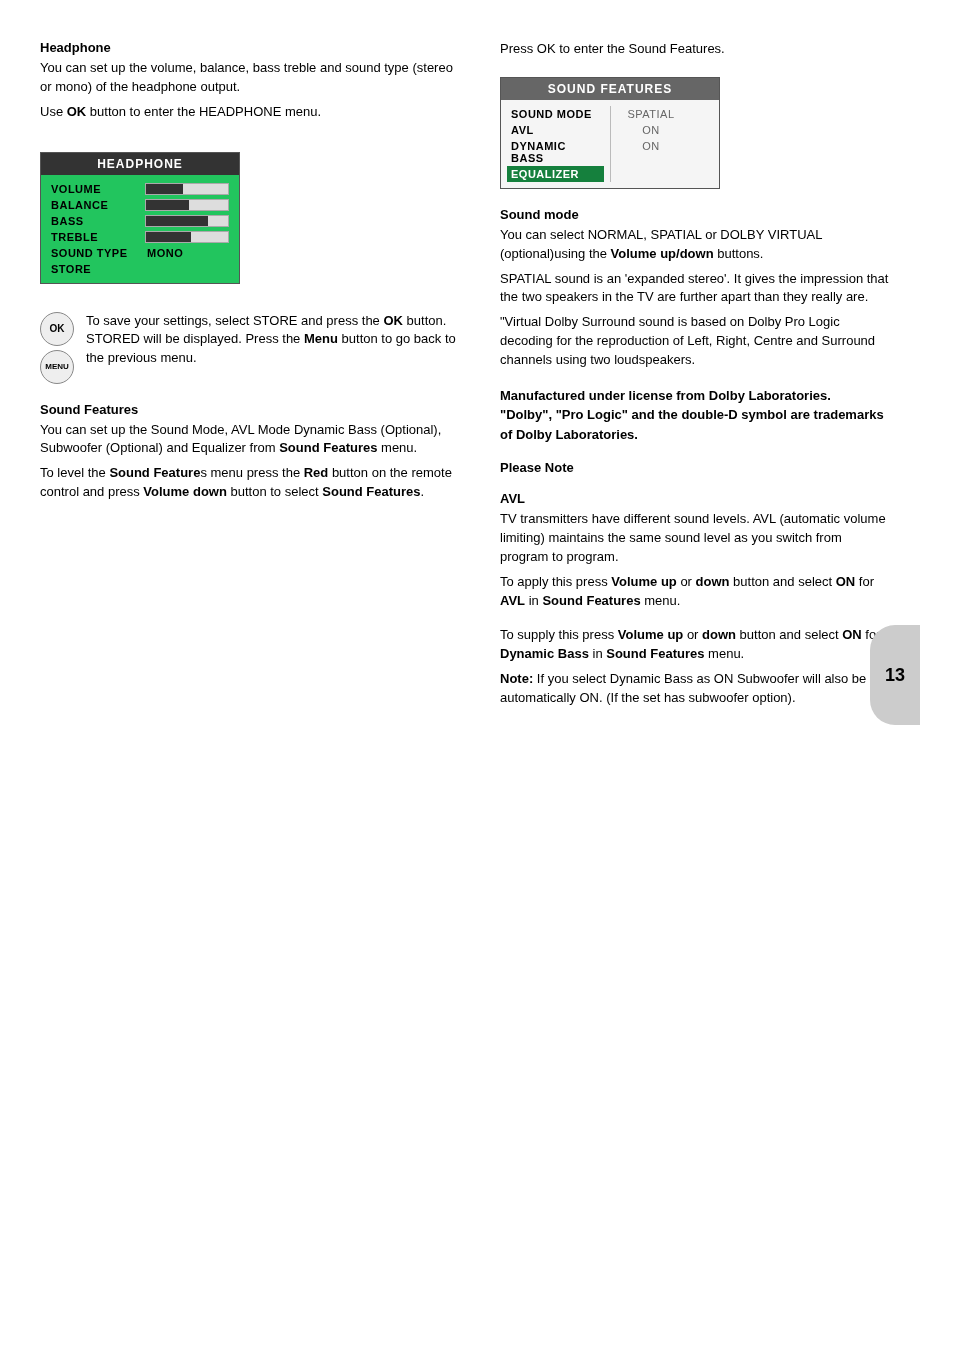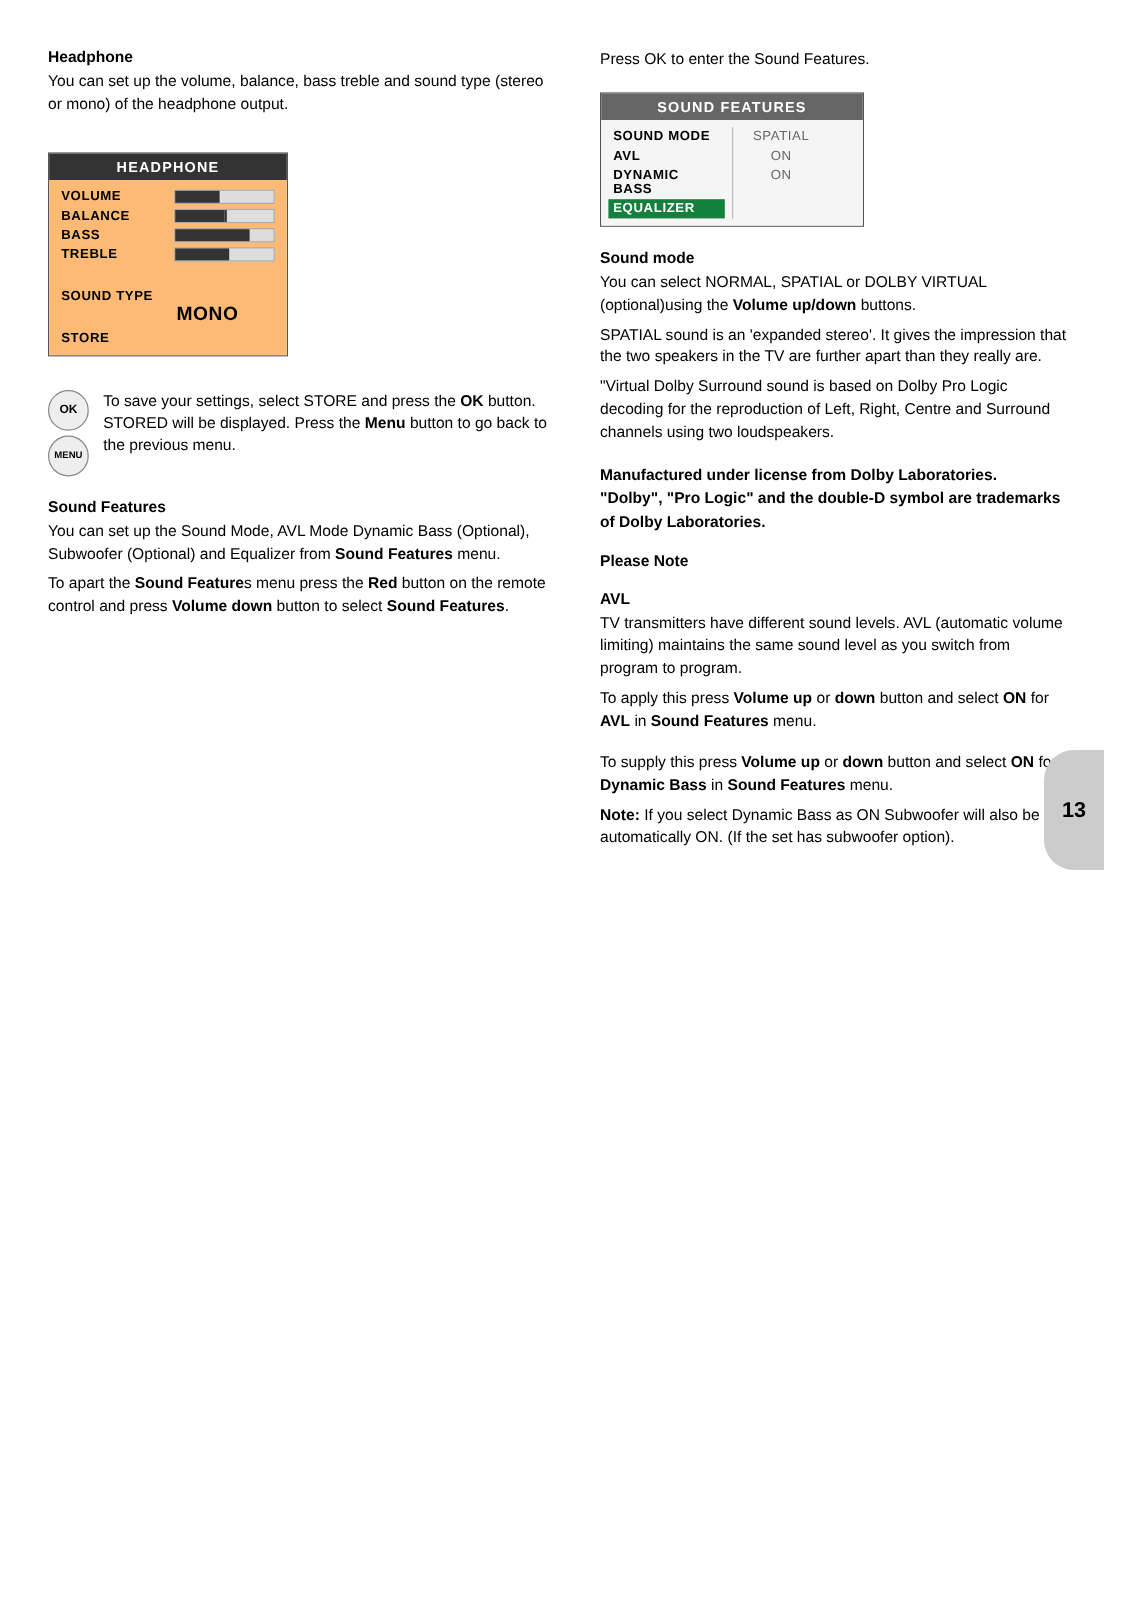"Use OK button to enter" p { html: none -> <p> <span>Use </span><strong>OK</strong><span> button to enter the HEADPHONE menu.</span> </p> }
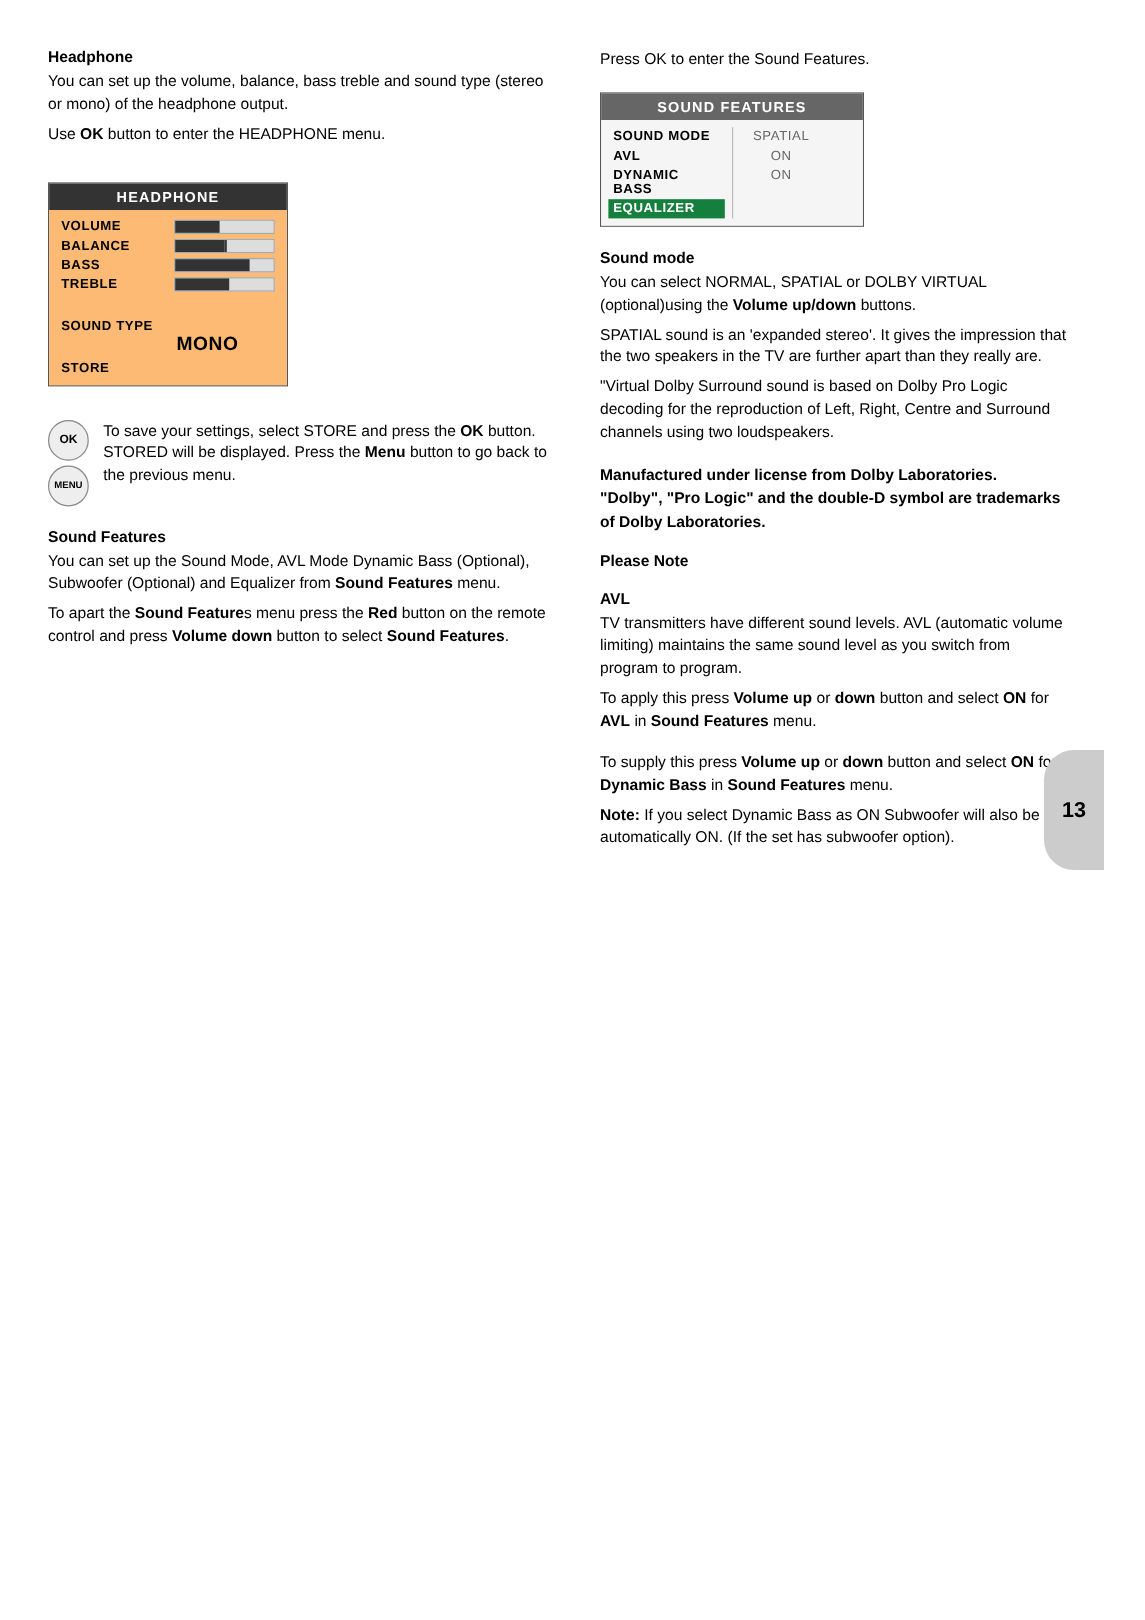"VOLUME" .menu-box-content { background: #fdba74 -> #22c55e }
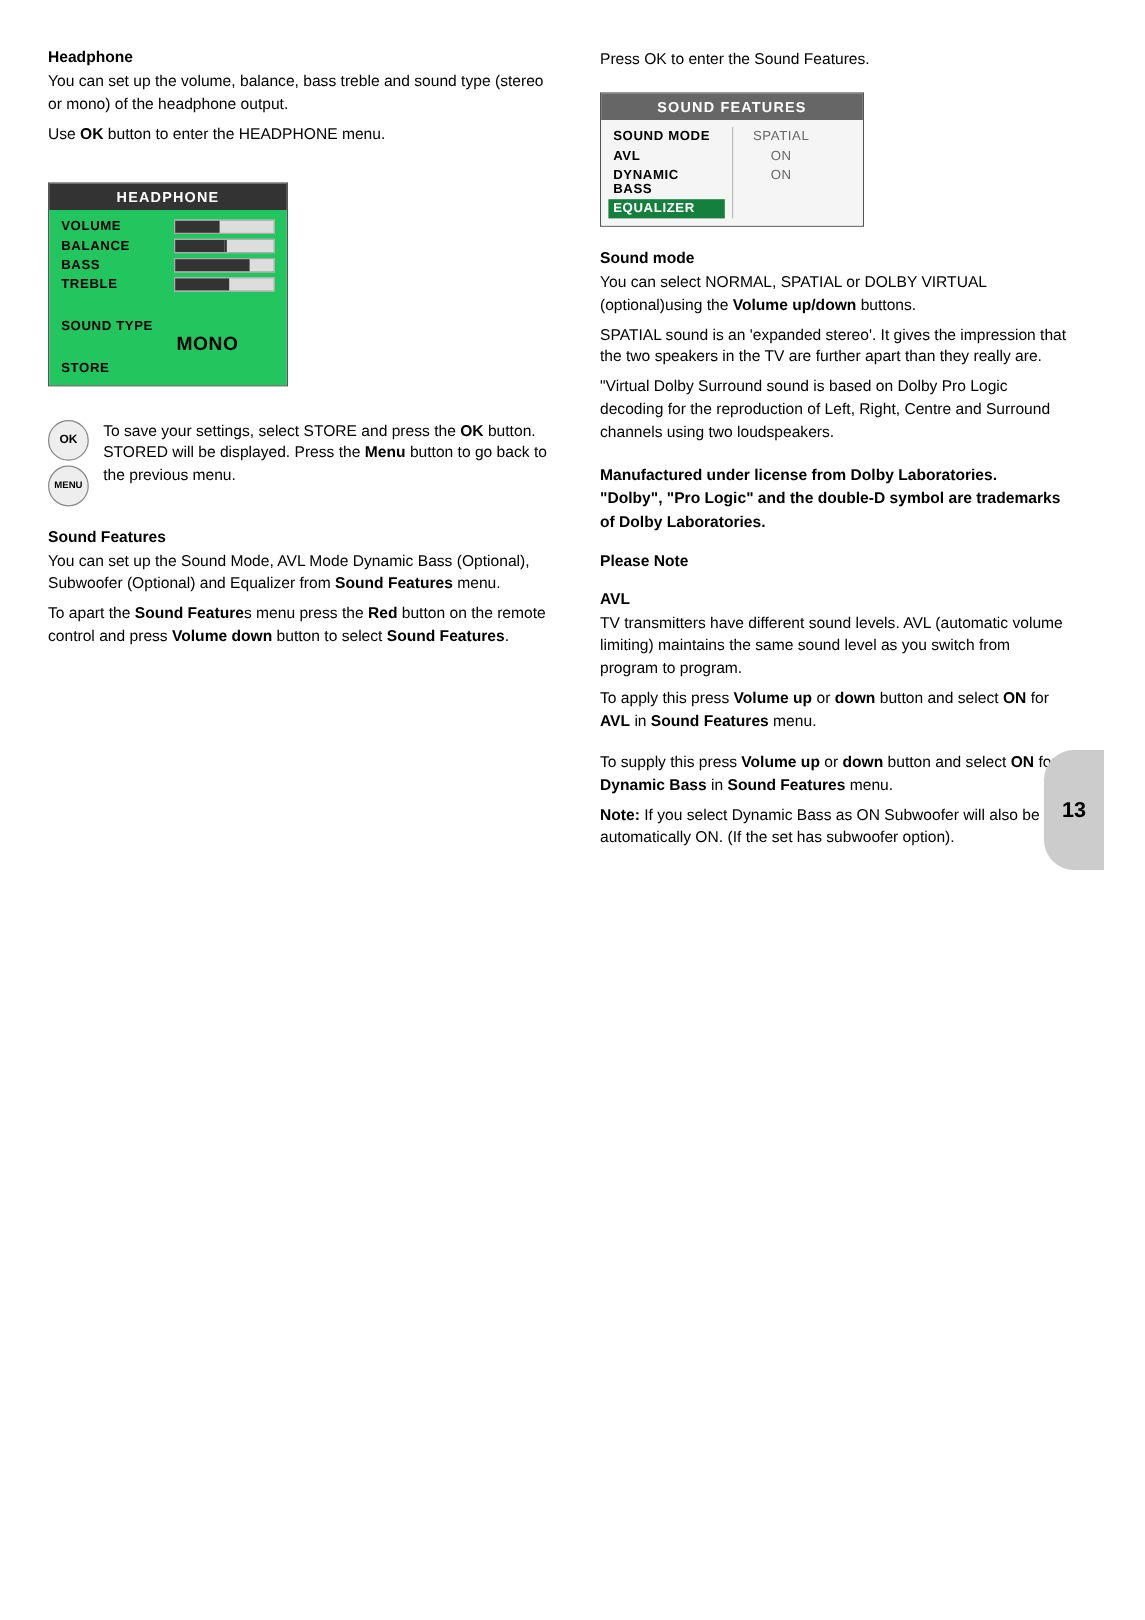"MONO" .menu-row-value { font-size: 16px -> 11px; margin-top: 32px -> none }
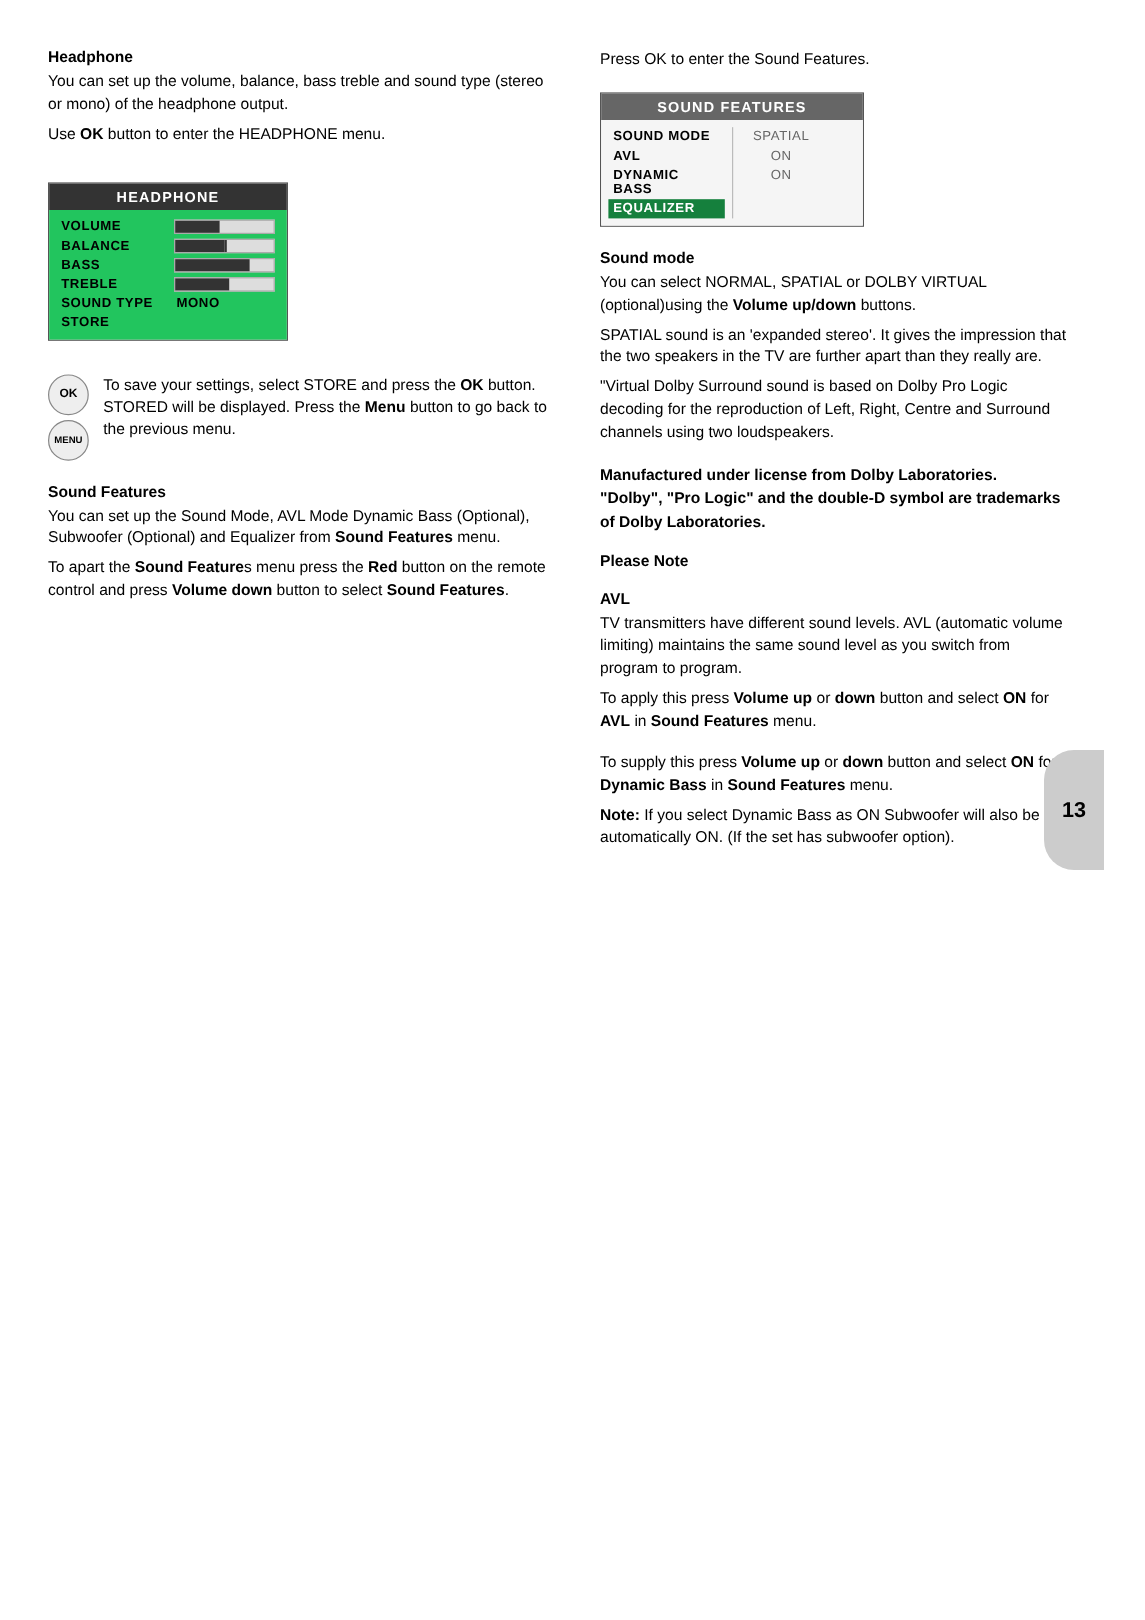"To apart the" span { text: apart -> level }
